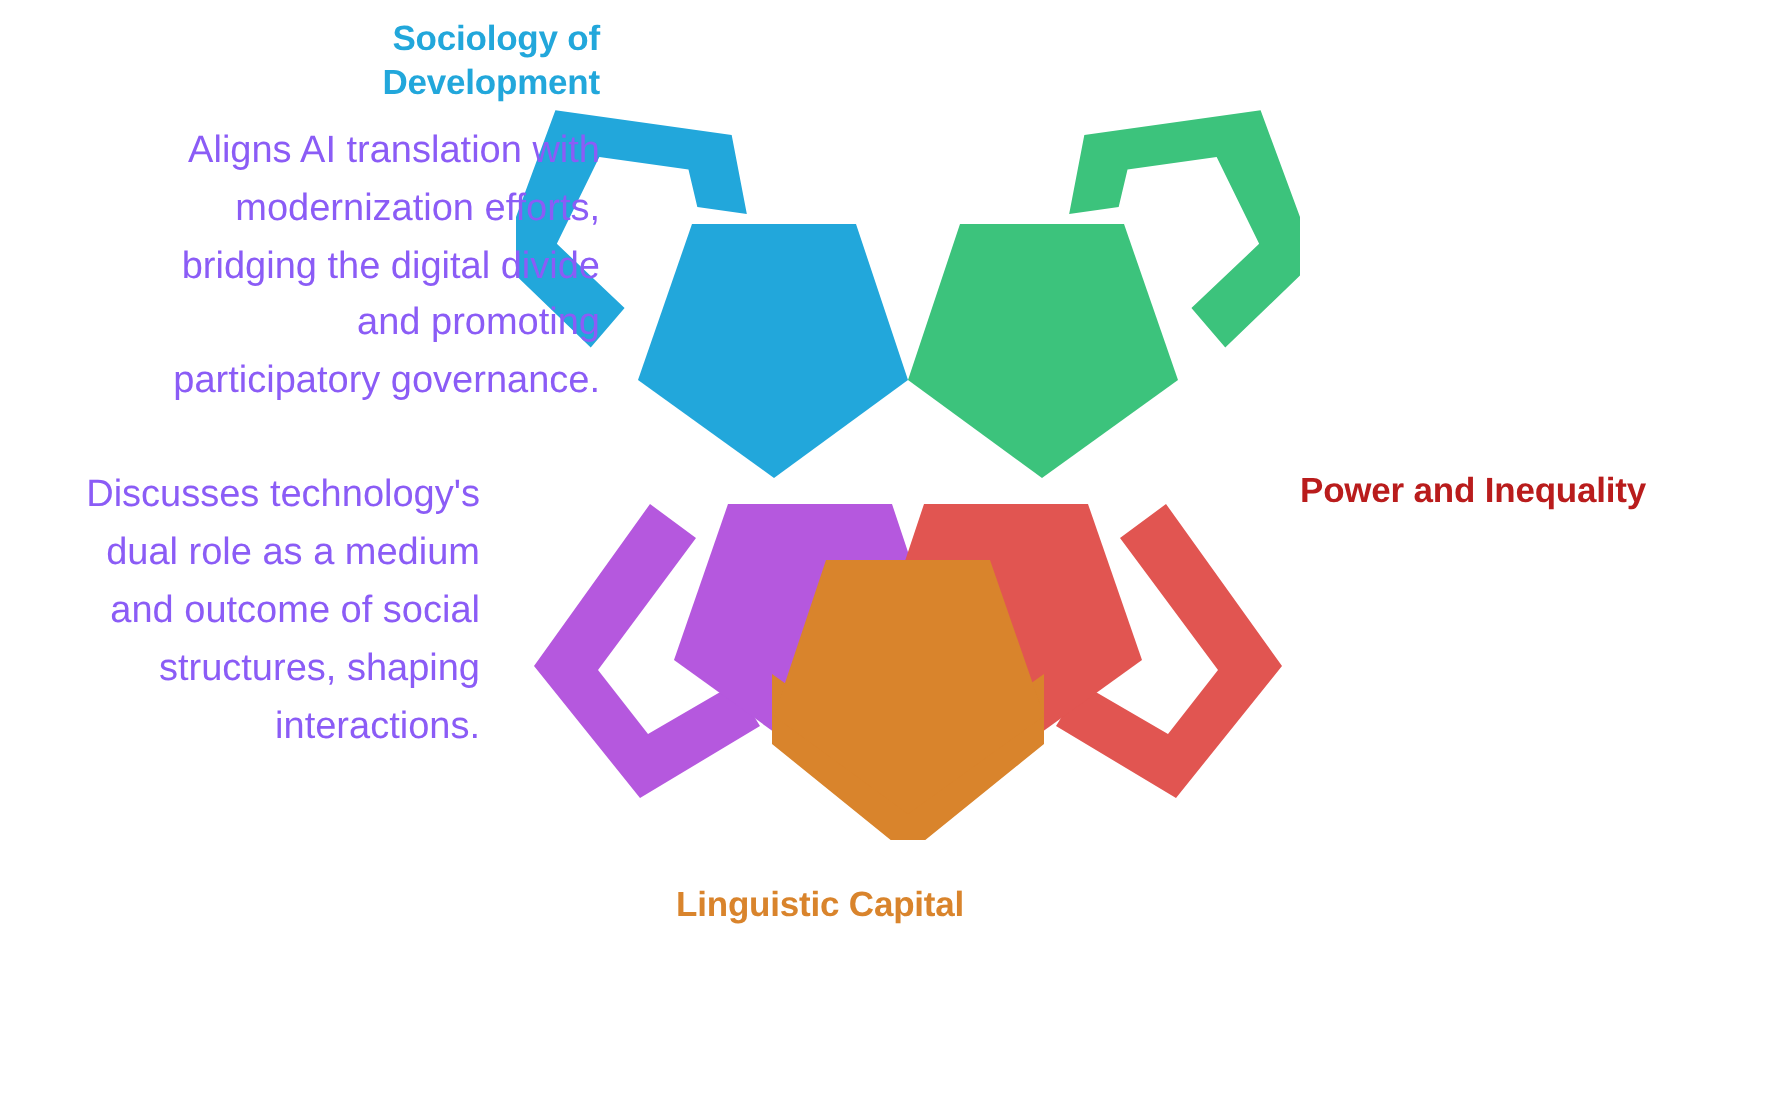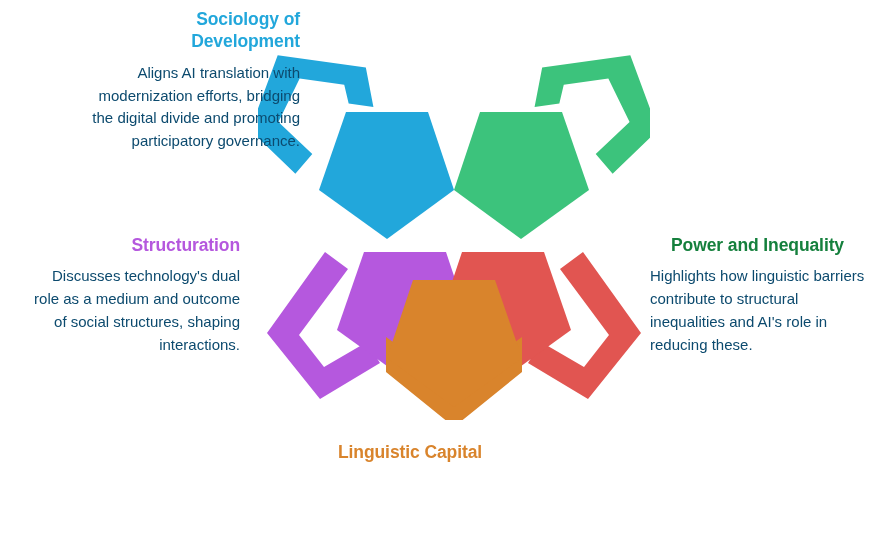"Aligns AI translation with modernization" .block .desc { color: #0c4a6e -> #8b5cf6; font-size: 15px -> 19px }
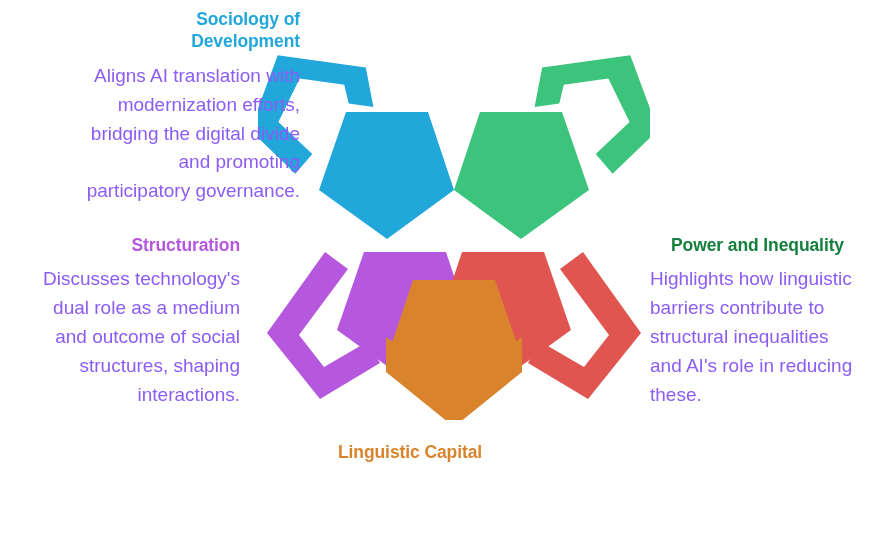"Structuration" h2.title { html: <h2>Structuration</h2> -> none }
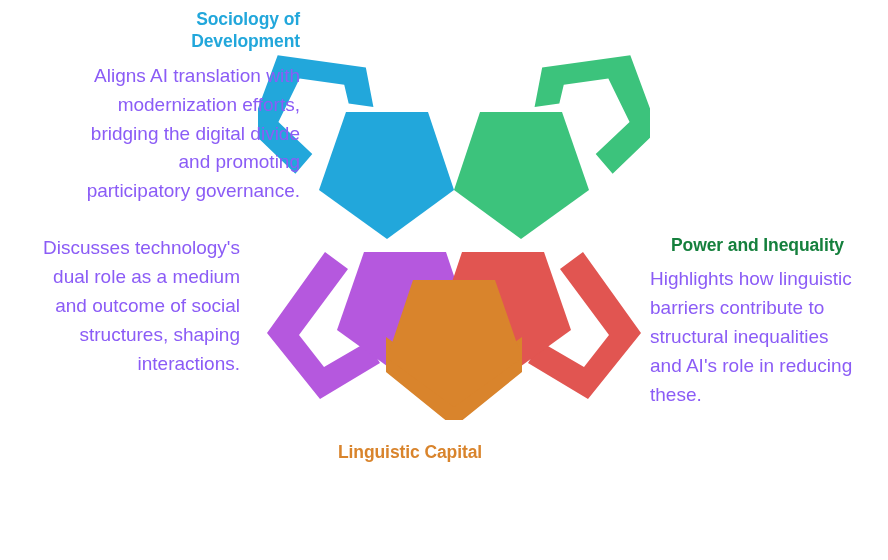"Power and Inequality" h2.title { color: #15803d -> #b91c1c; text-align: center -> none }
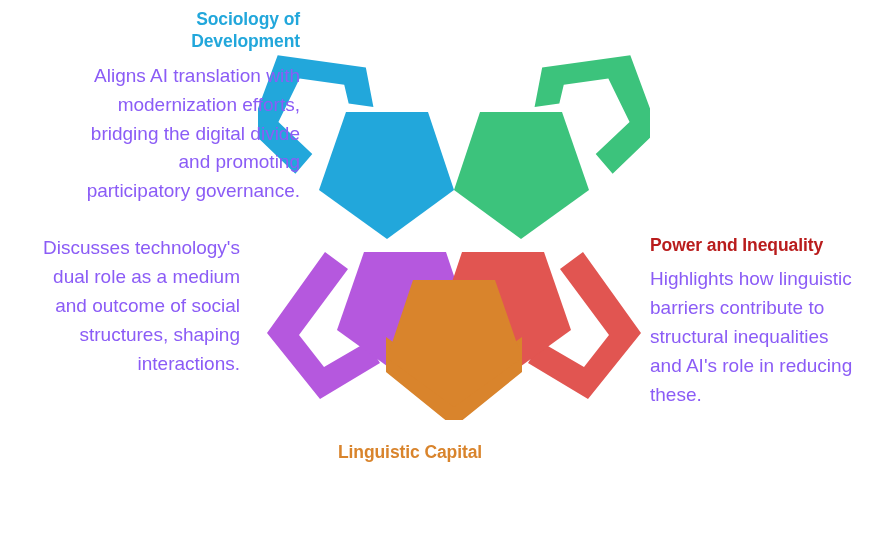"Highlights how linguistic barriers" p.desc { html: <p>Highlights how linguistic barriers contribute to structural inequalities and AI's role in reducing these.</p> -> none }
